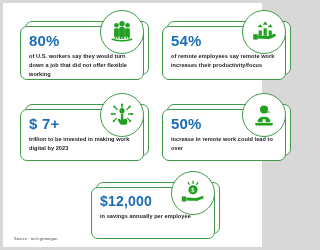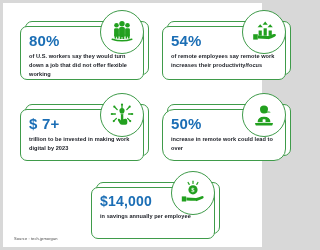"50%" div.card { border-radius: 12px -> none }
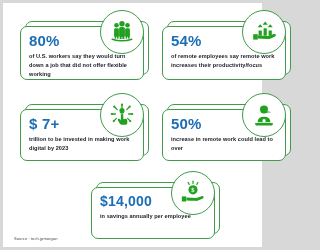"$14,000" div.stat { text: $14,000 -> $12,000 }
